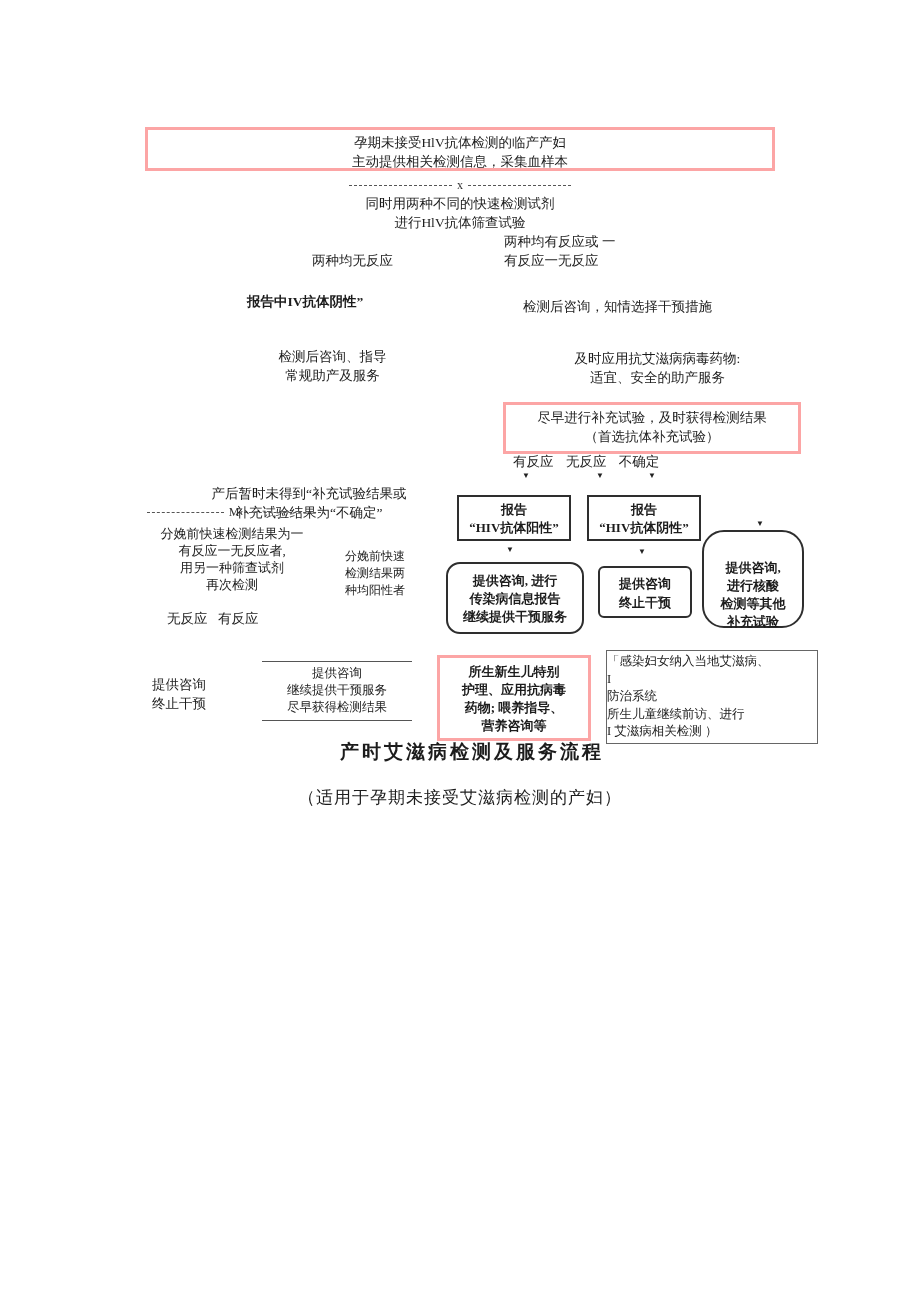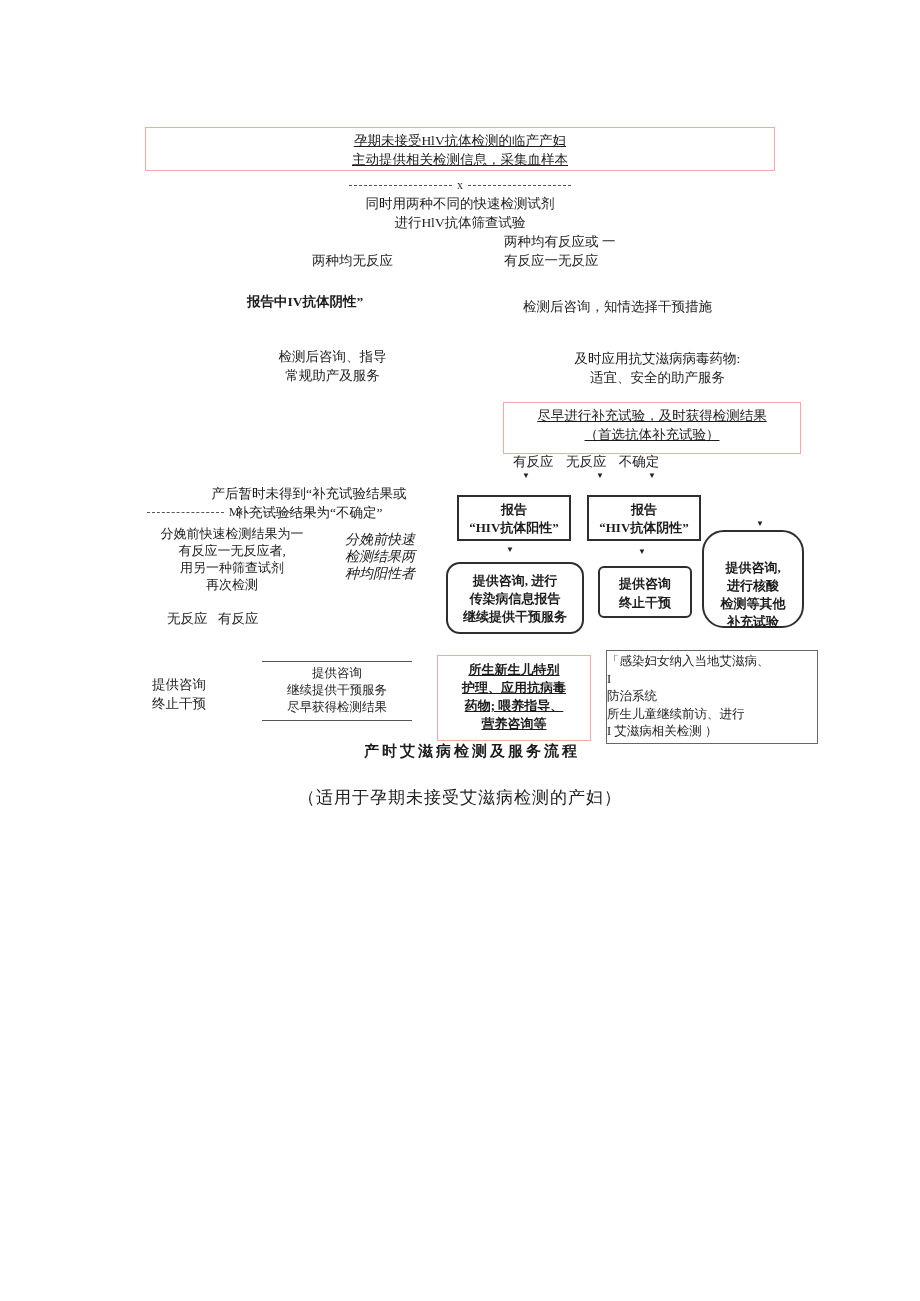"孕期未接受HlV抗体检测的临产产妇" .box { border: 1px solid #fca5a5 -> 3px solid #fca5a5; text-decoration: underline -> none }
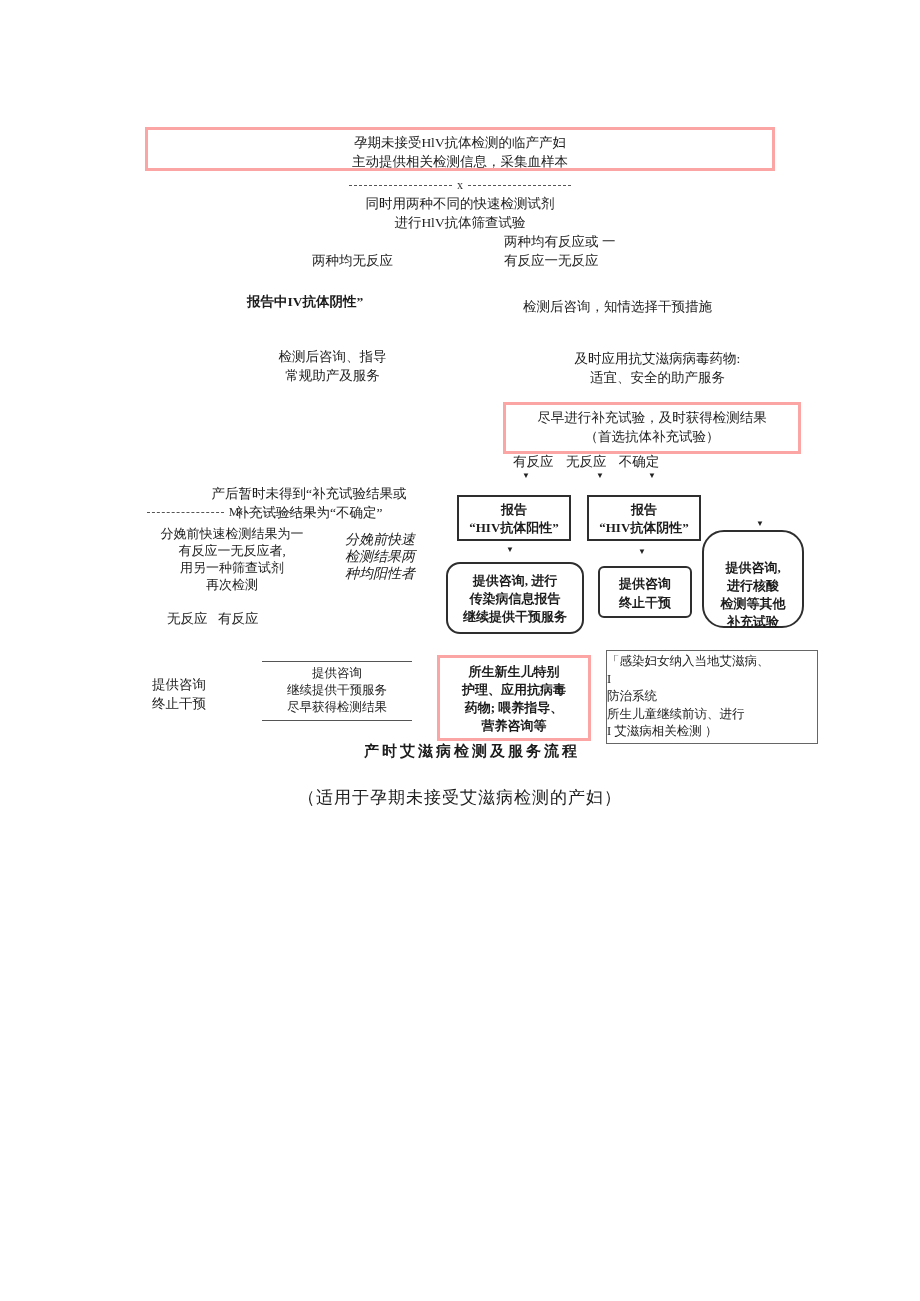"分娩前快速" .n-both-positive { font-size: 14px -> 12px; font-style: italic -> none; top: 531px -> 548px }
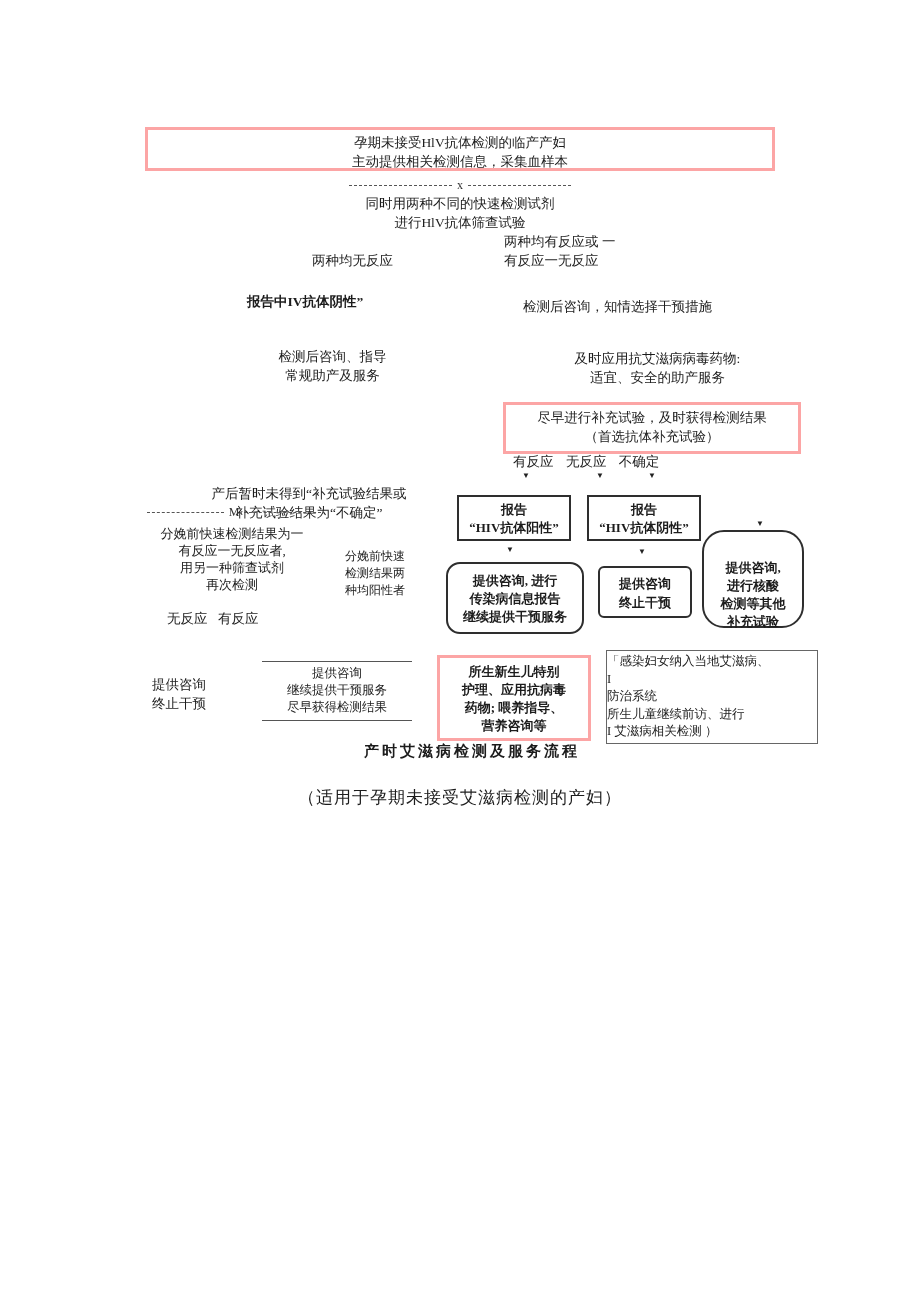"产时艾滋病检测及服务流程" .n-title { font-size: 15px -> 19px }
